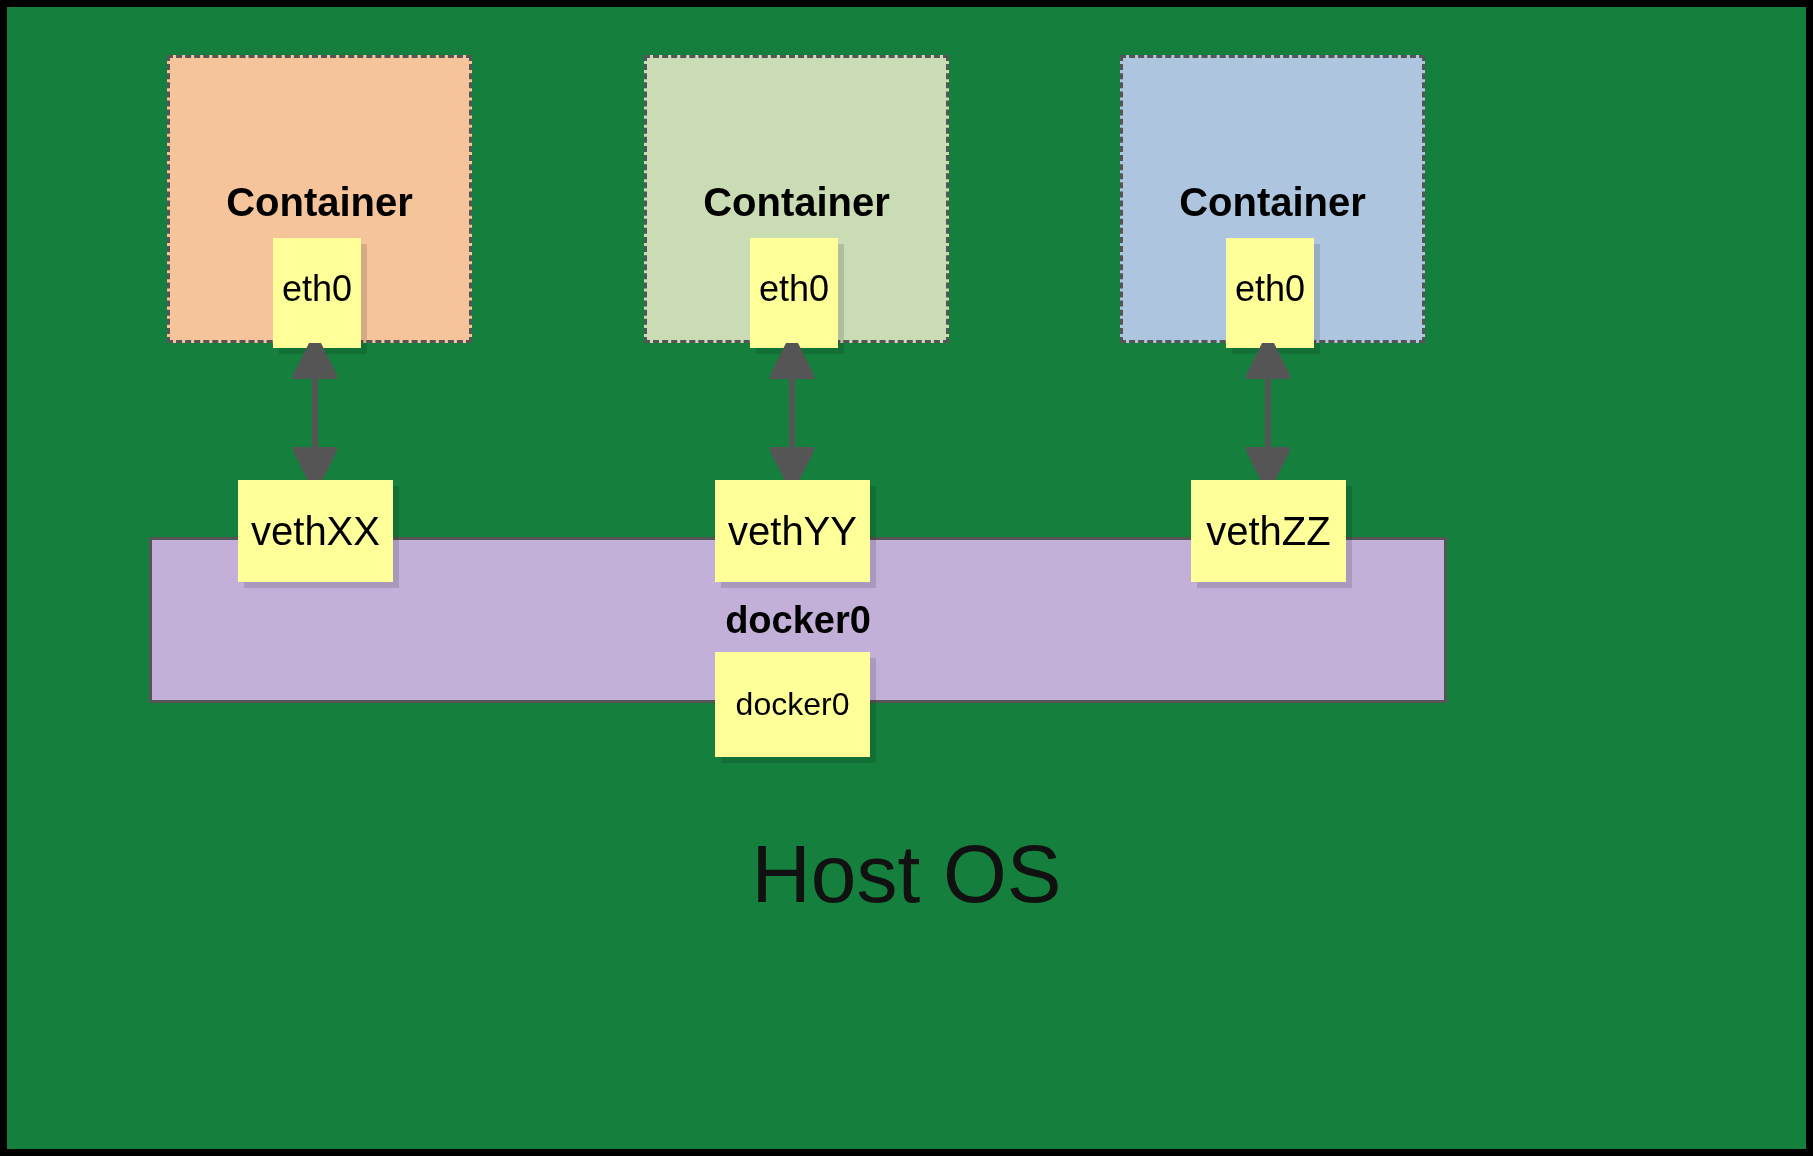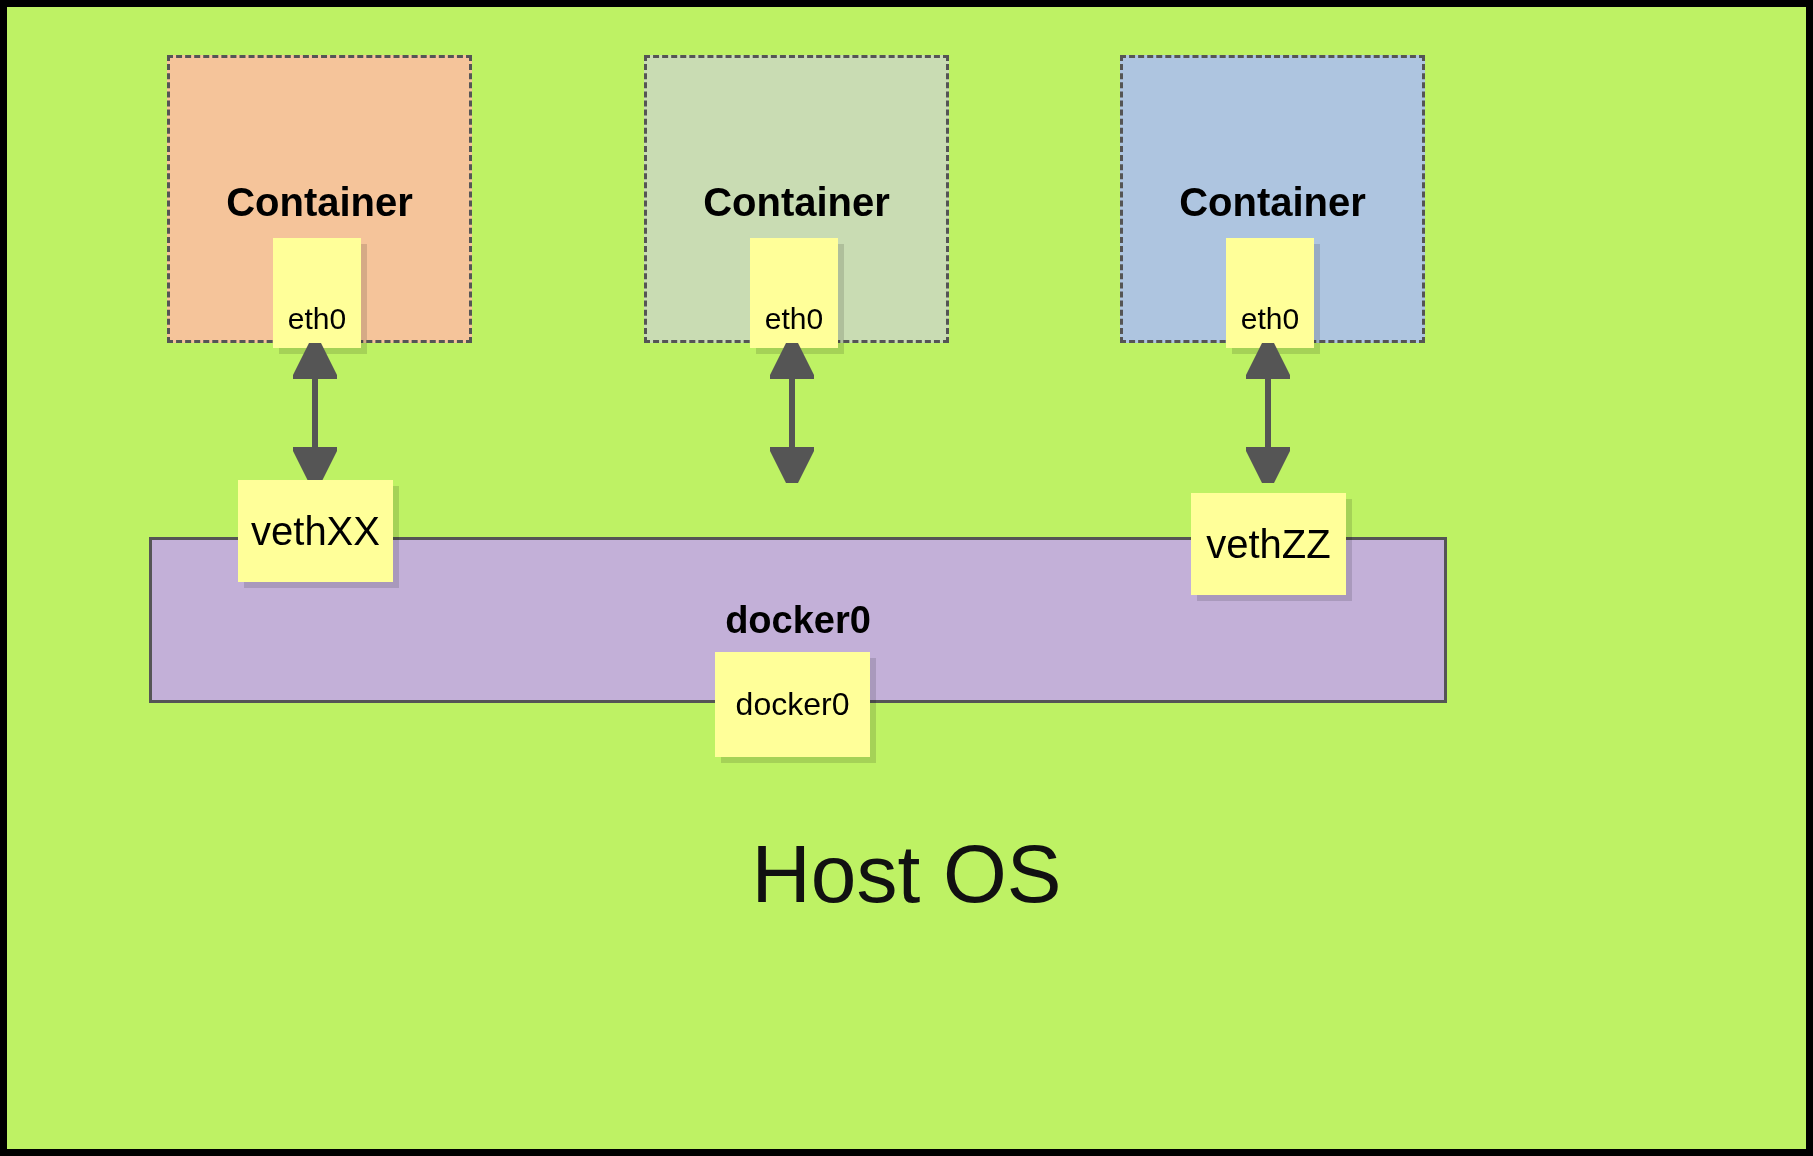"Container" #canvas { background: #bef264 -> #15803d }
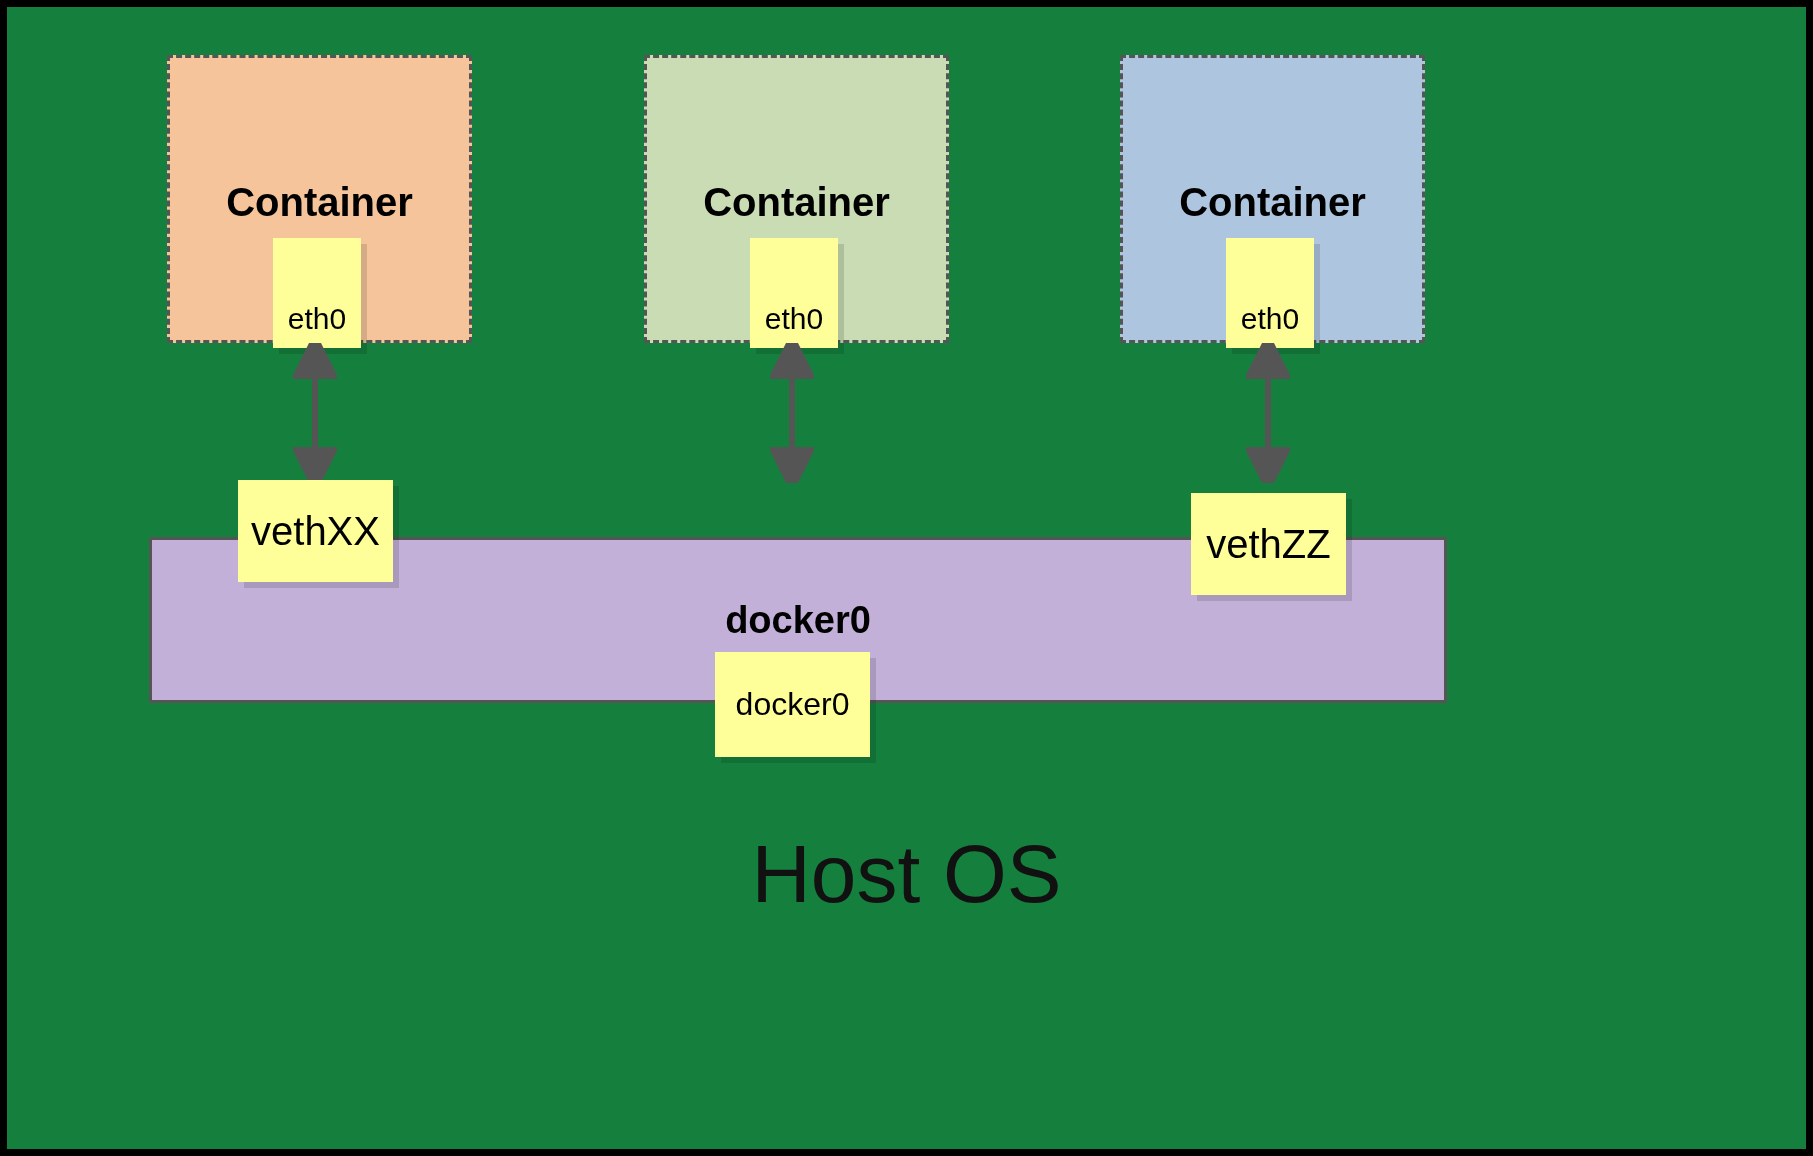"eth0" .note-eth0 { font-size: 30px -> 36px; padding-top: 64px -> 30px }
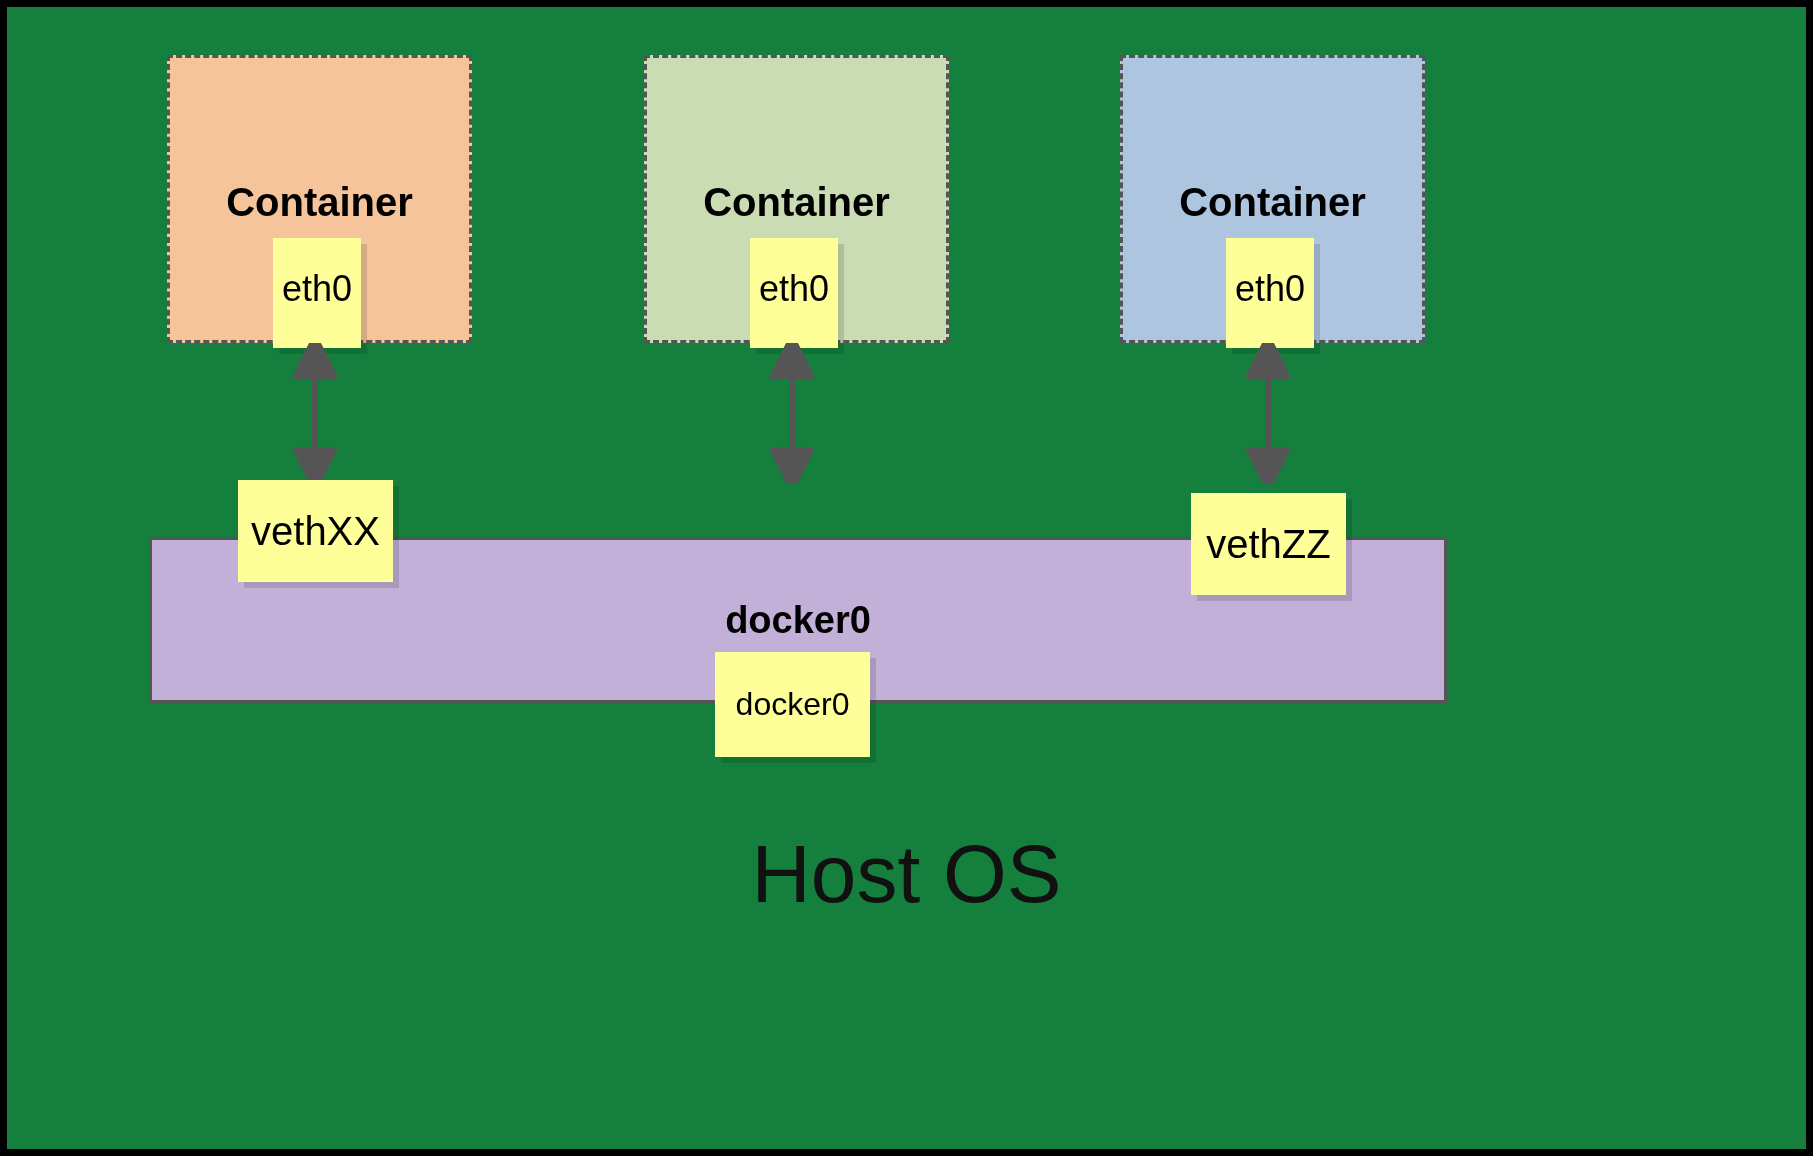"vethYY" div.note { html: none -> <div> <span>vethYY</span> </div> }
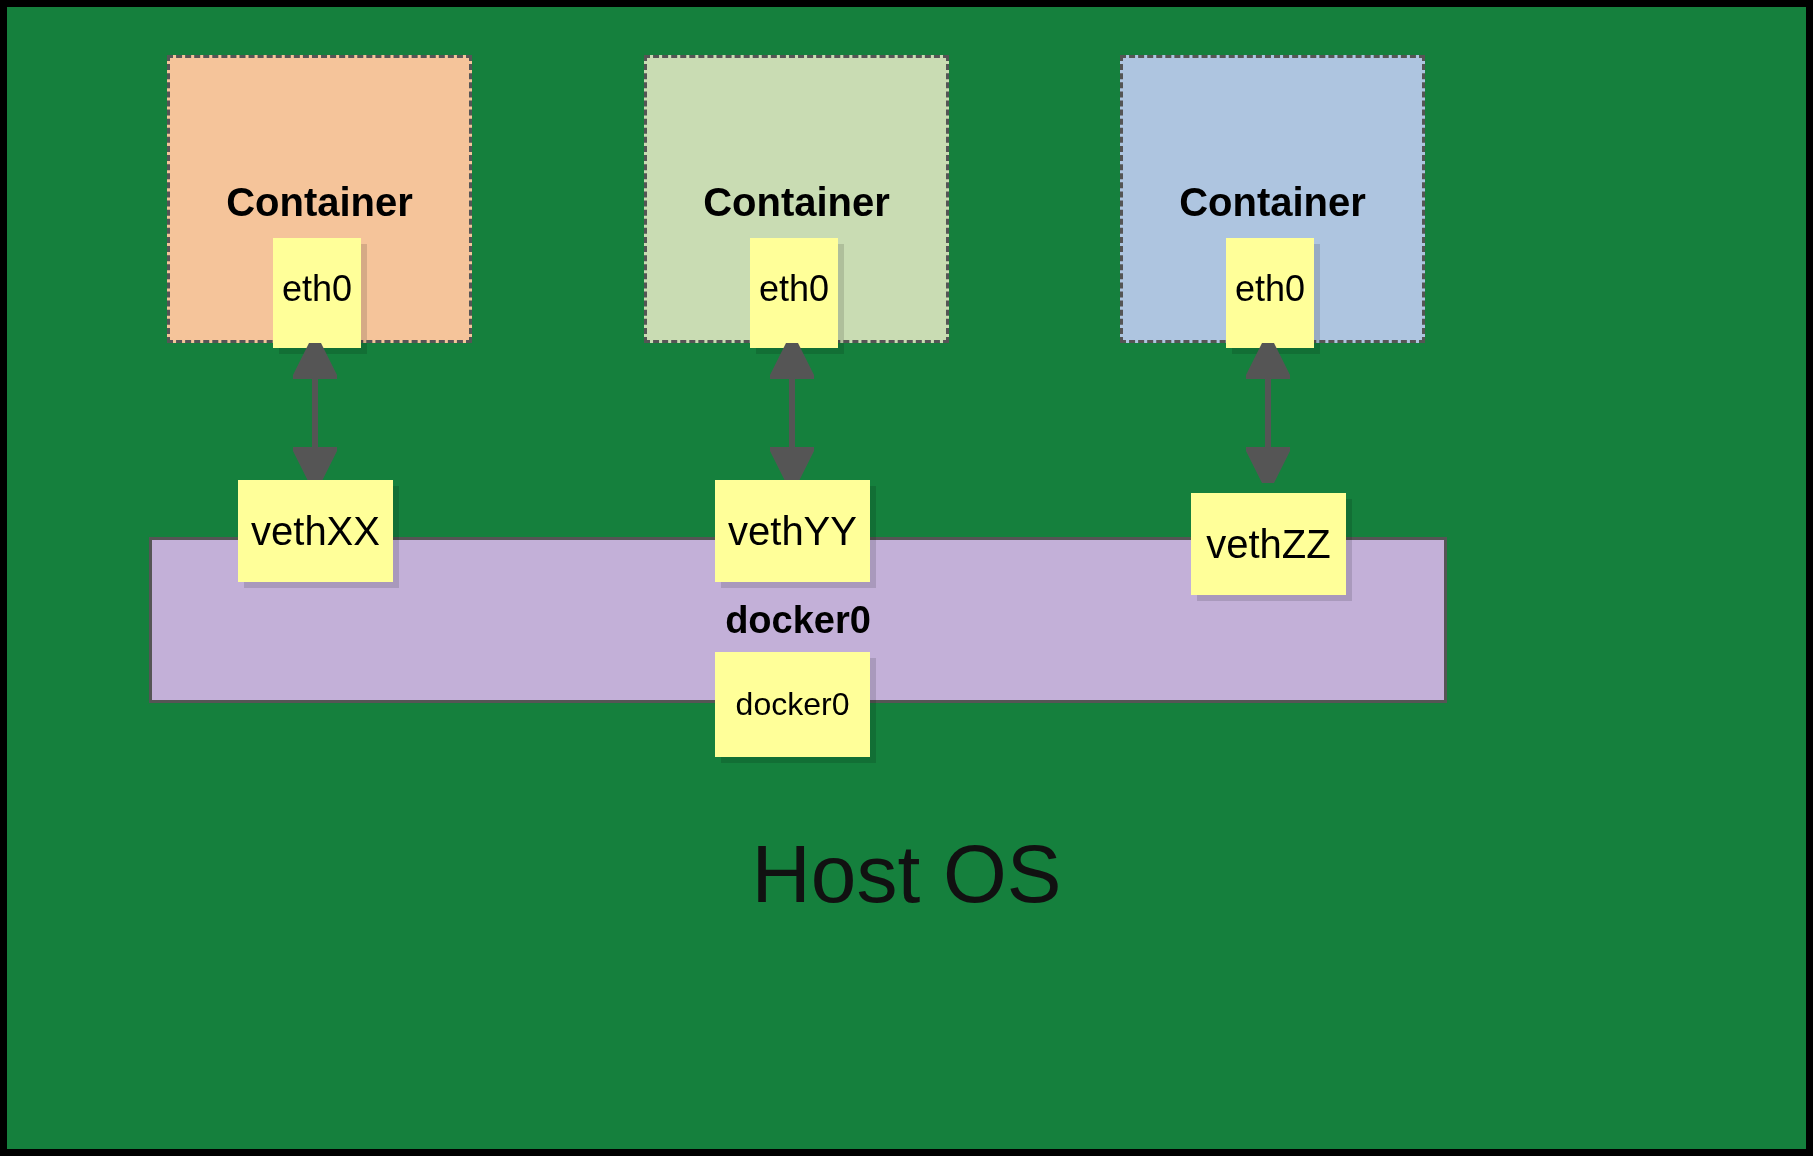"vethZZ" div.note { margin-top: 13px -> none }
